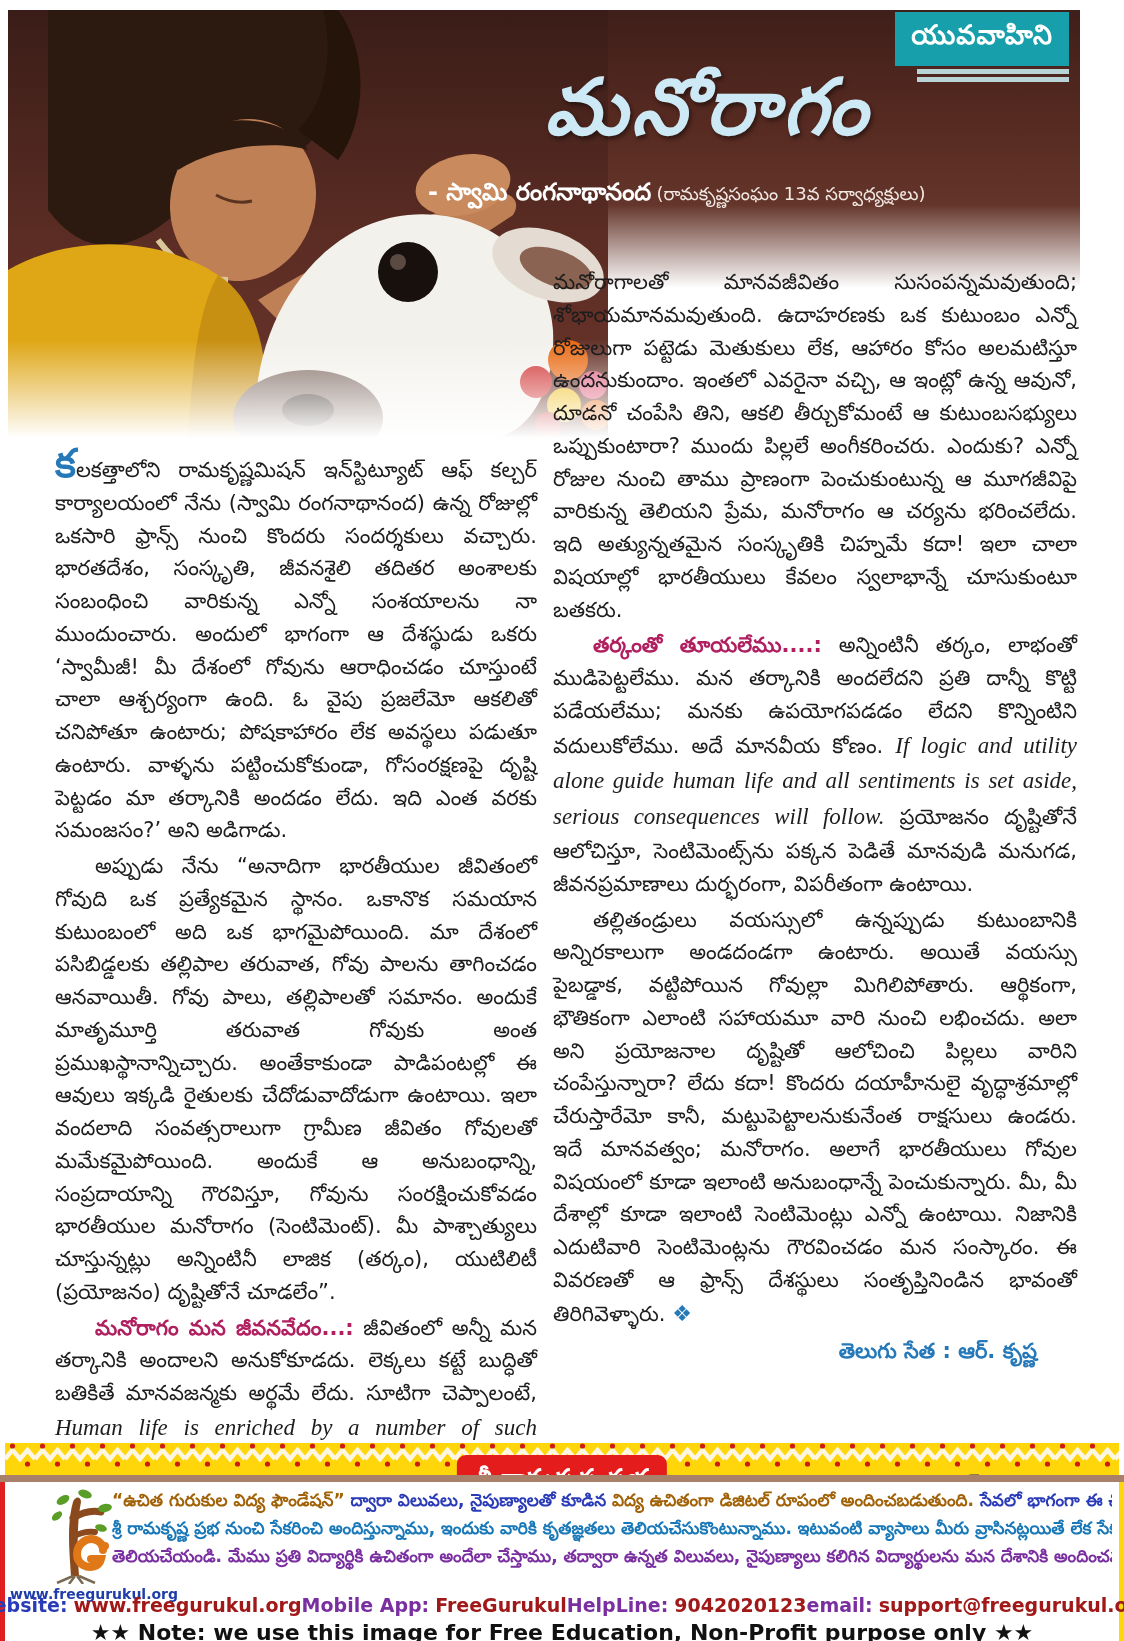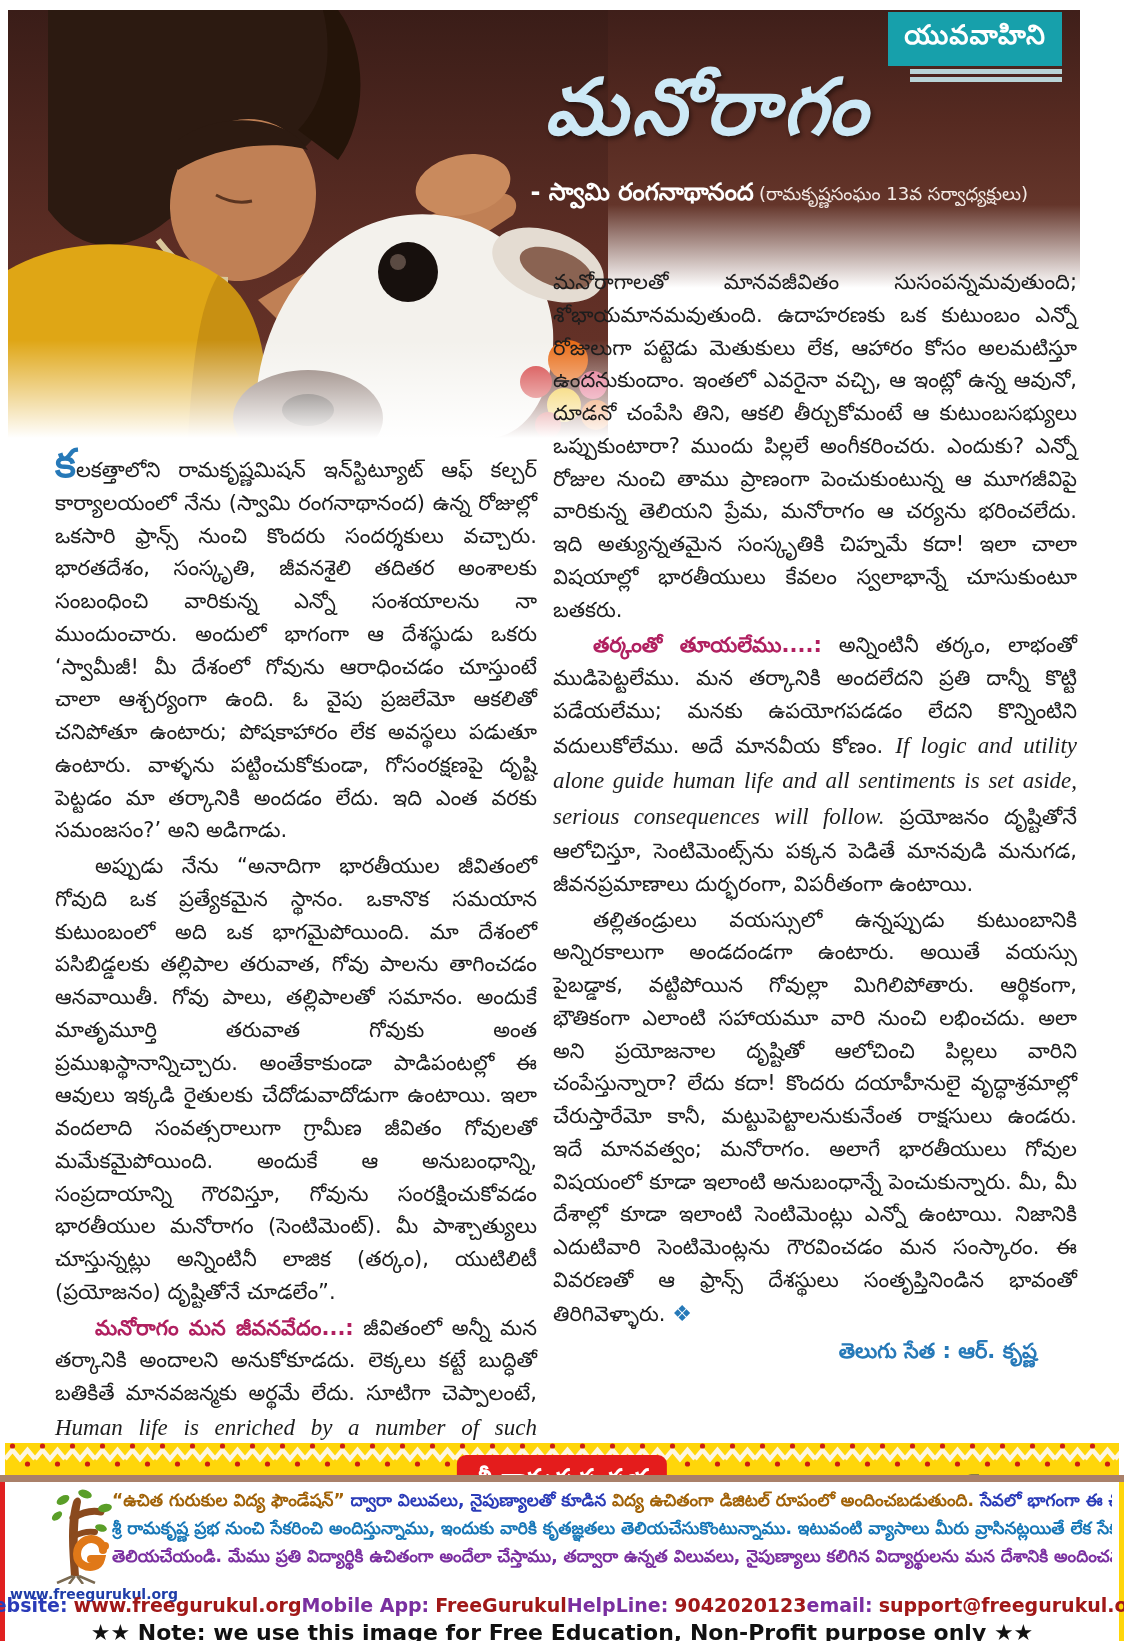"యువవాహిని" .badge { right: 18px -> 11px }
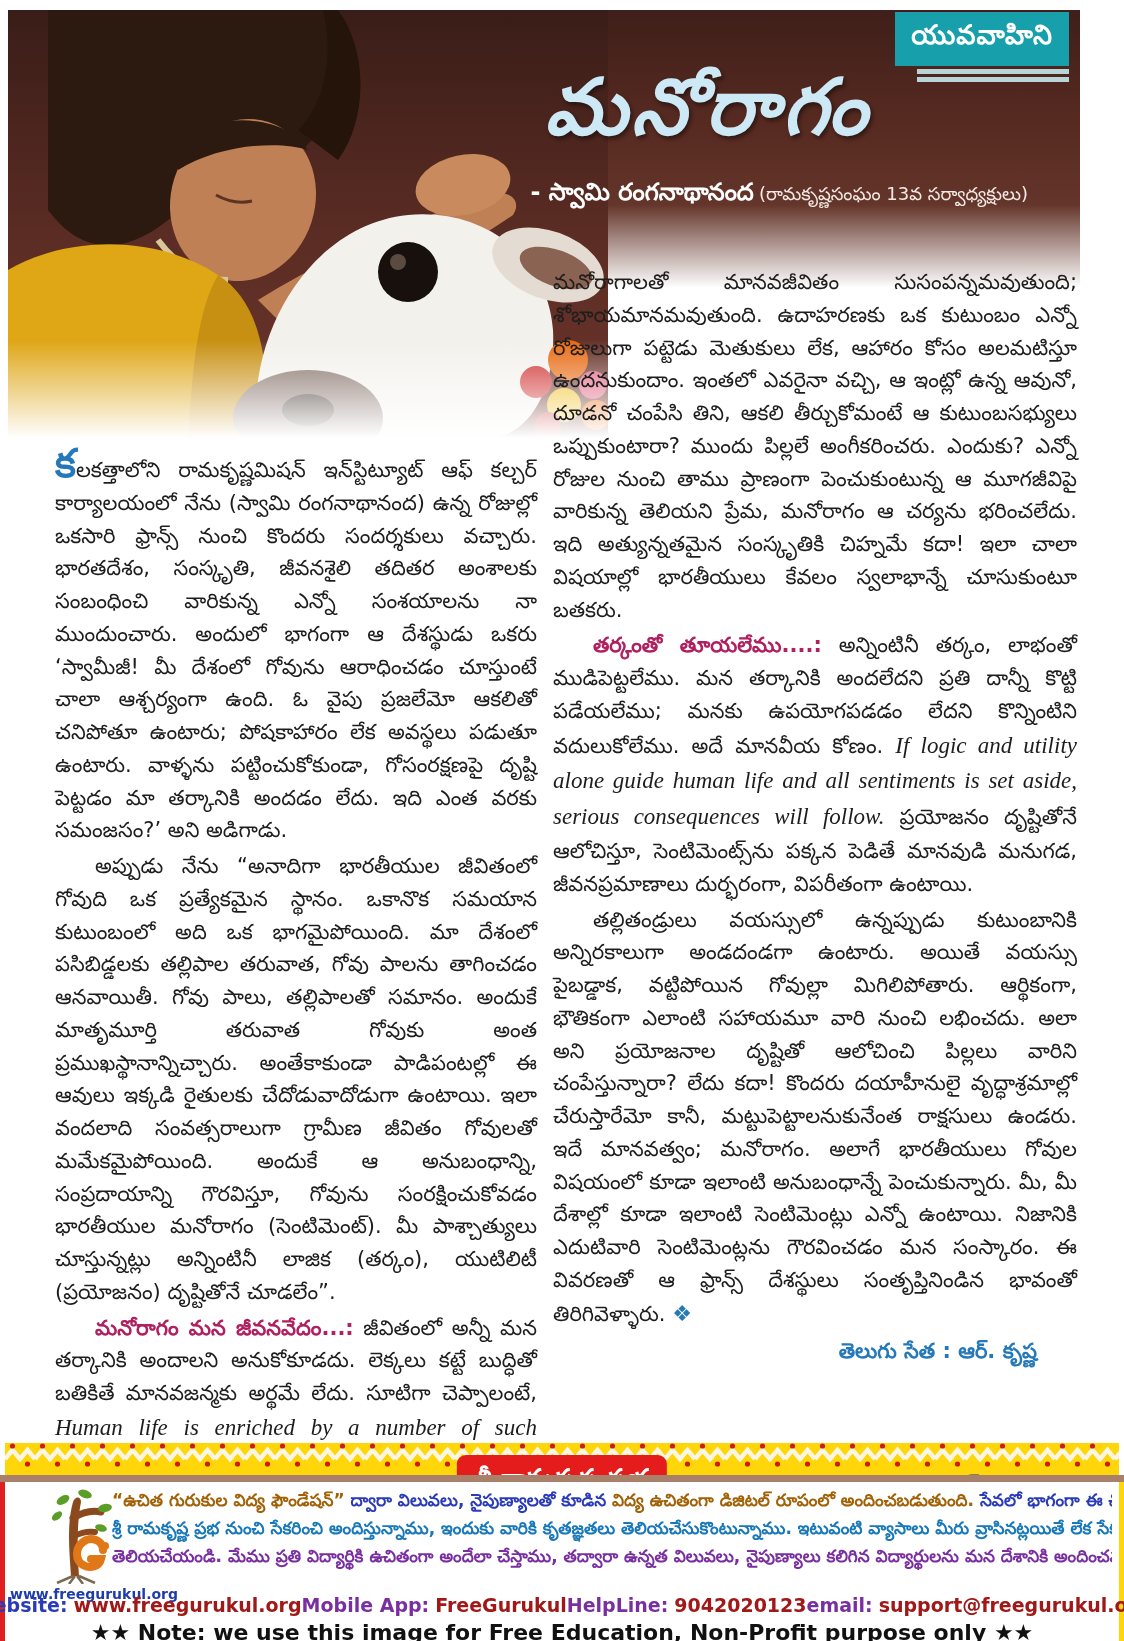"- స్వామి రంగనాథానంద (రామకృష్ణసంఘం 13వ" .mast-byline { text-align: right -> left }
